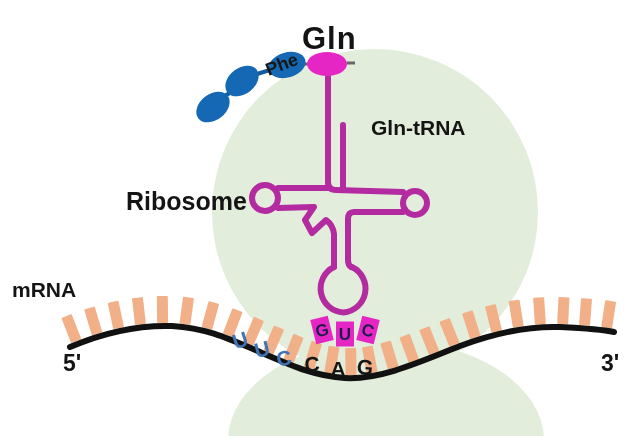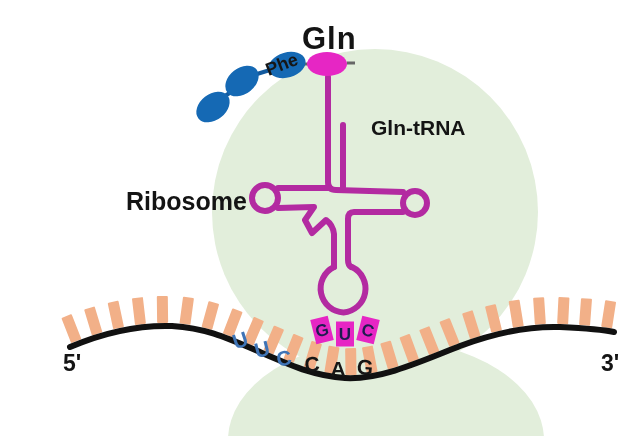"mRNA" div.lbl { html: none -> <div>mRNA</div> }
